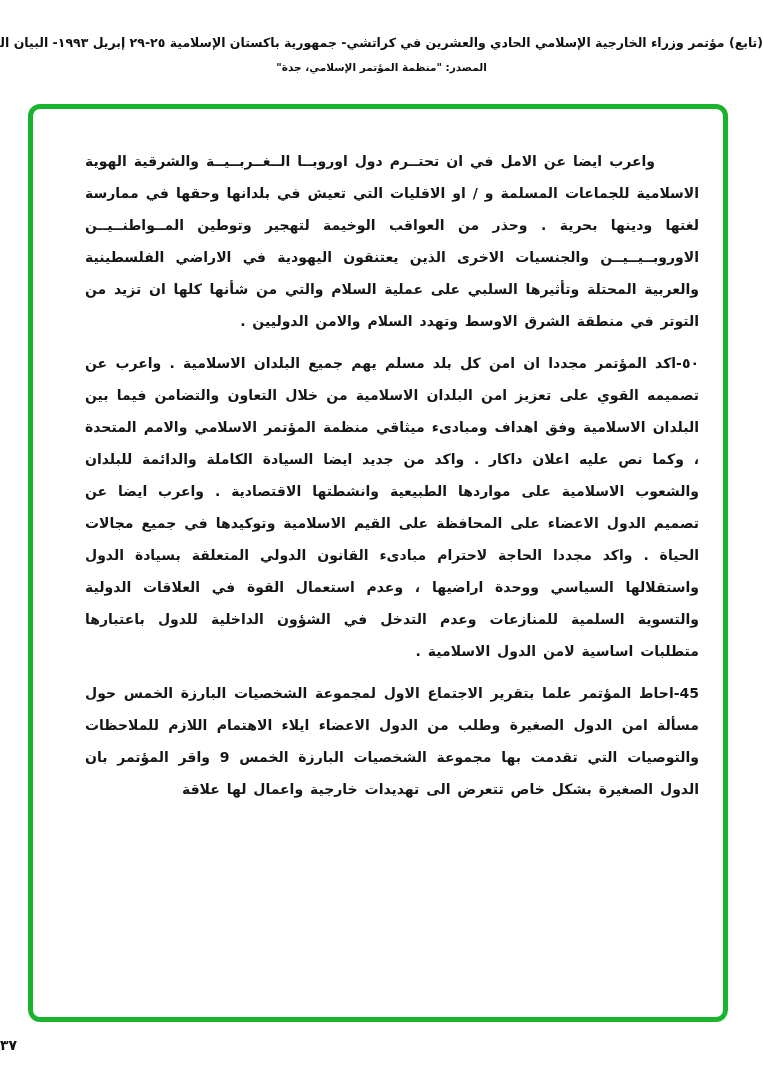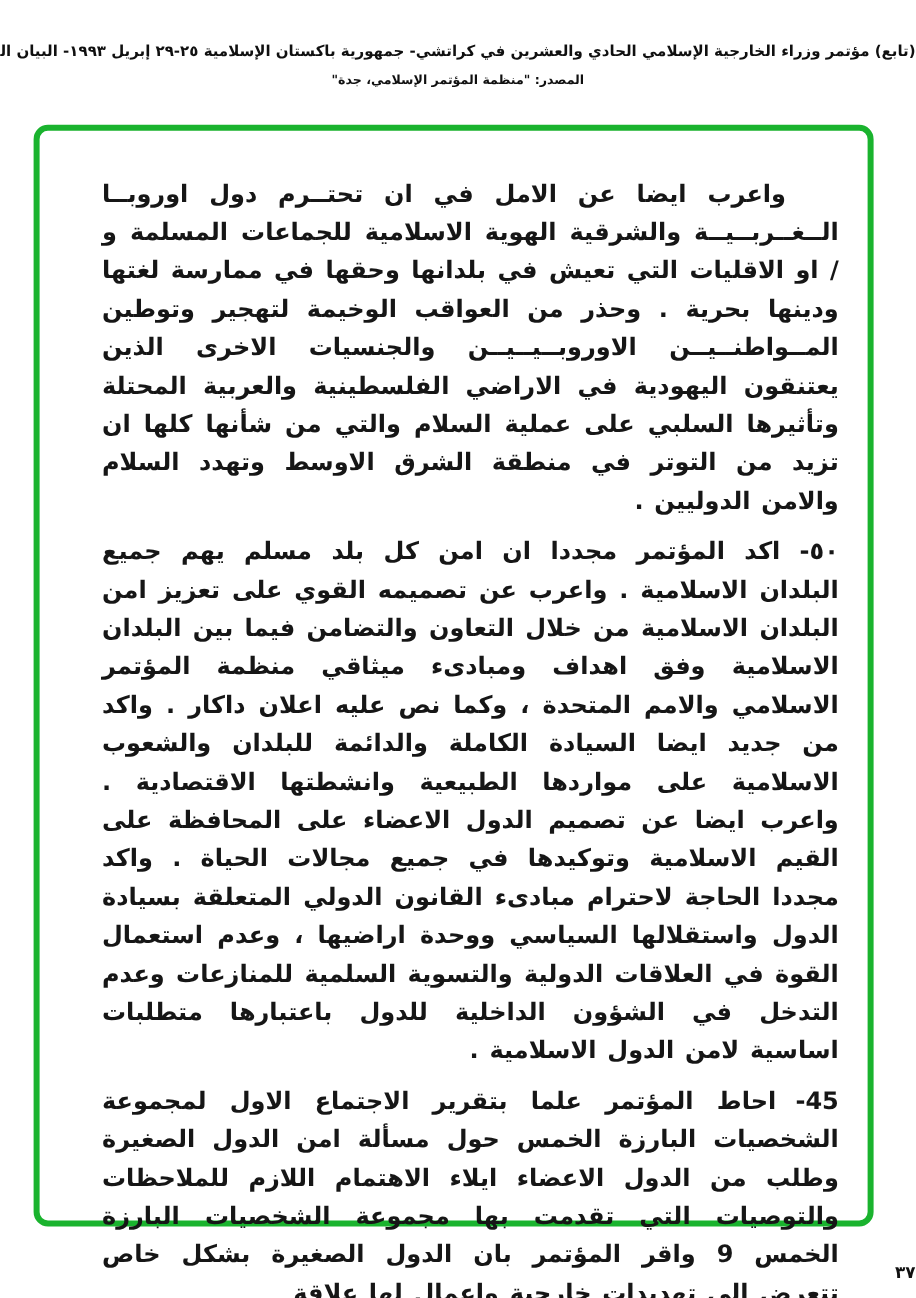"واعرب ايضا عن الامل في" .para { font-size: 20px -> 14px }
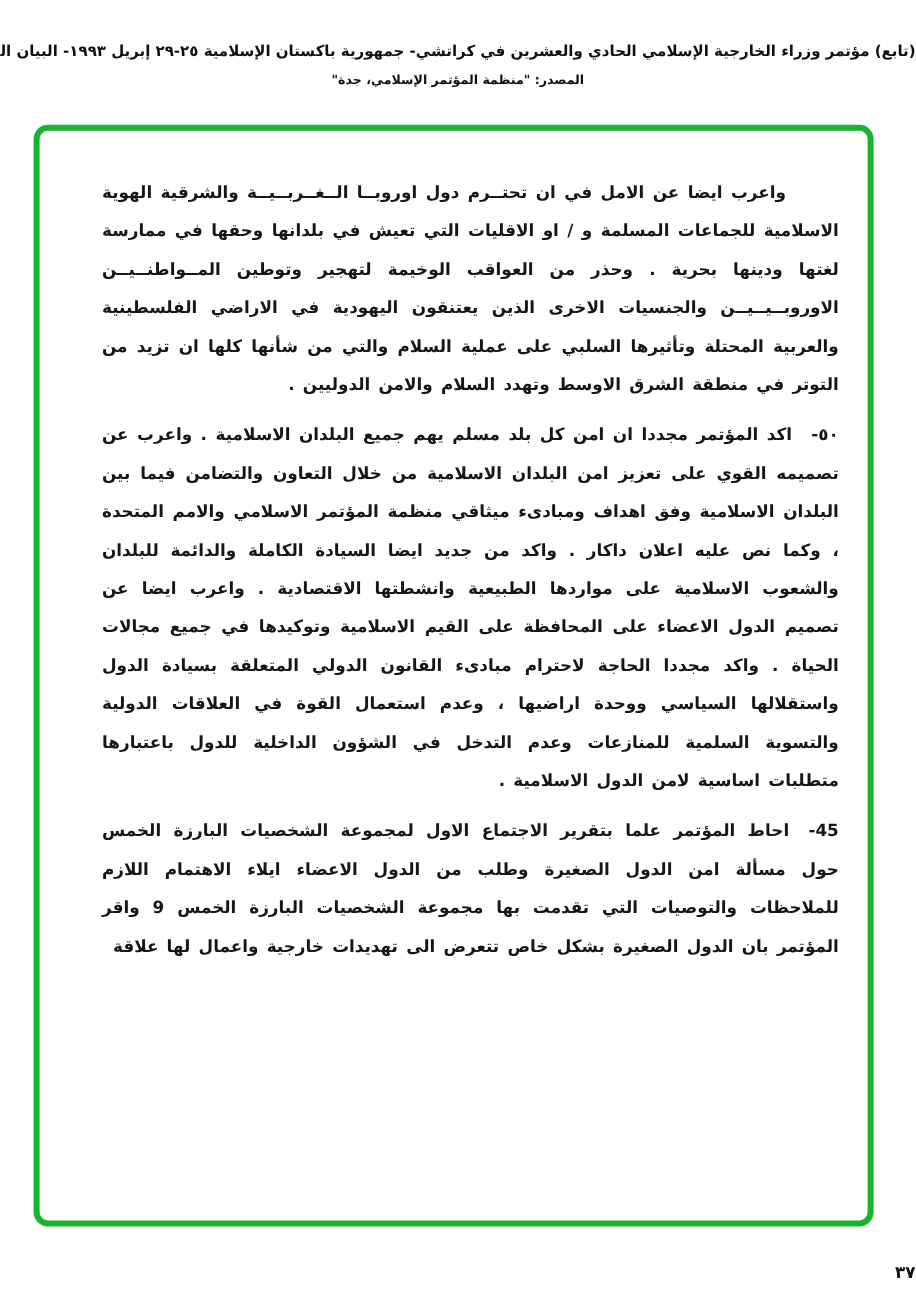"٥٠-" .marker { padding-left: 16px -> 0 }
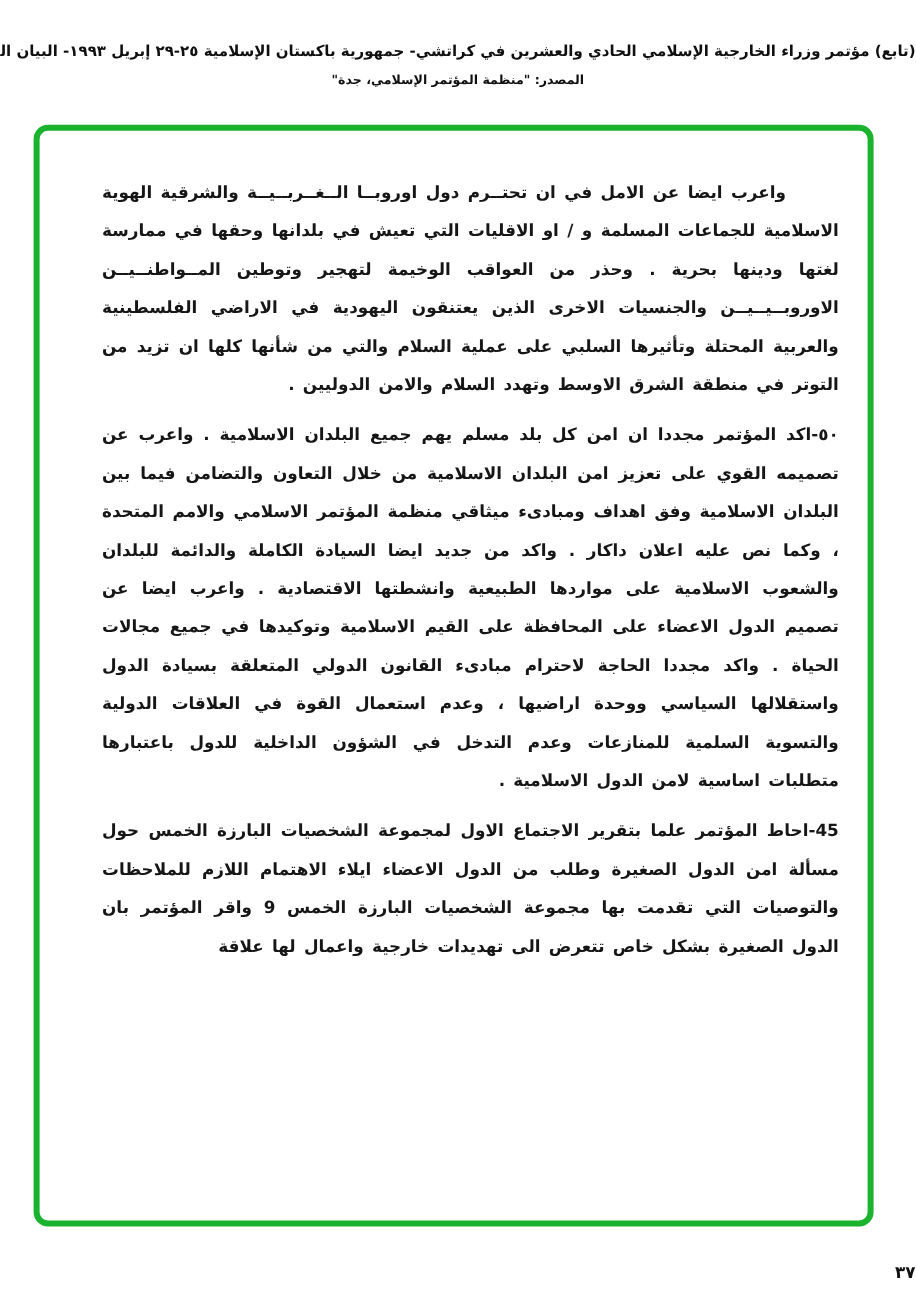"٣٧" .page-number { margin-top: 31px -> 15px; text-align: right -> left }
